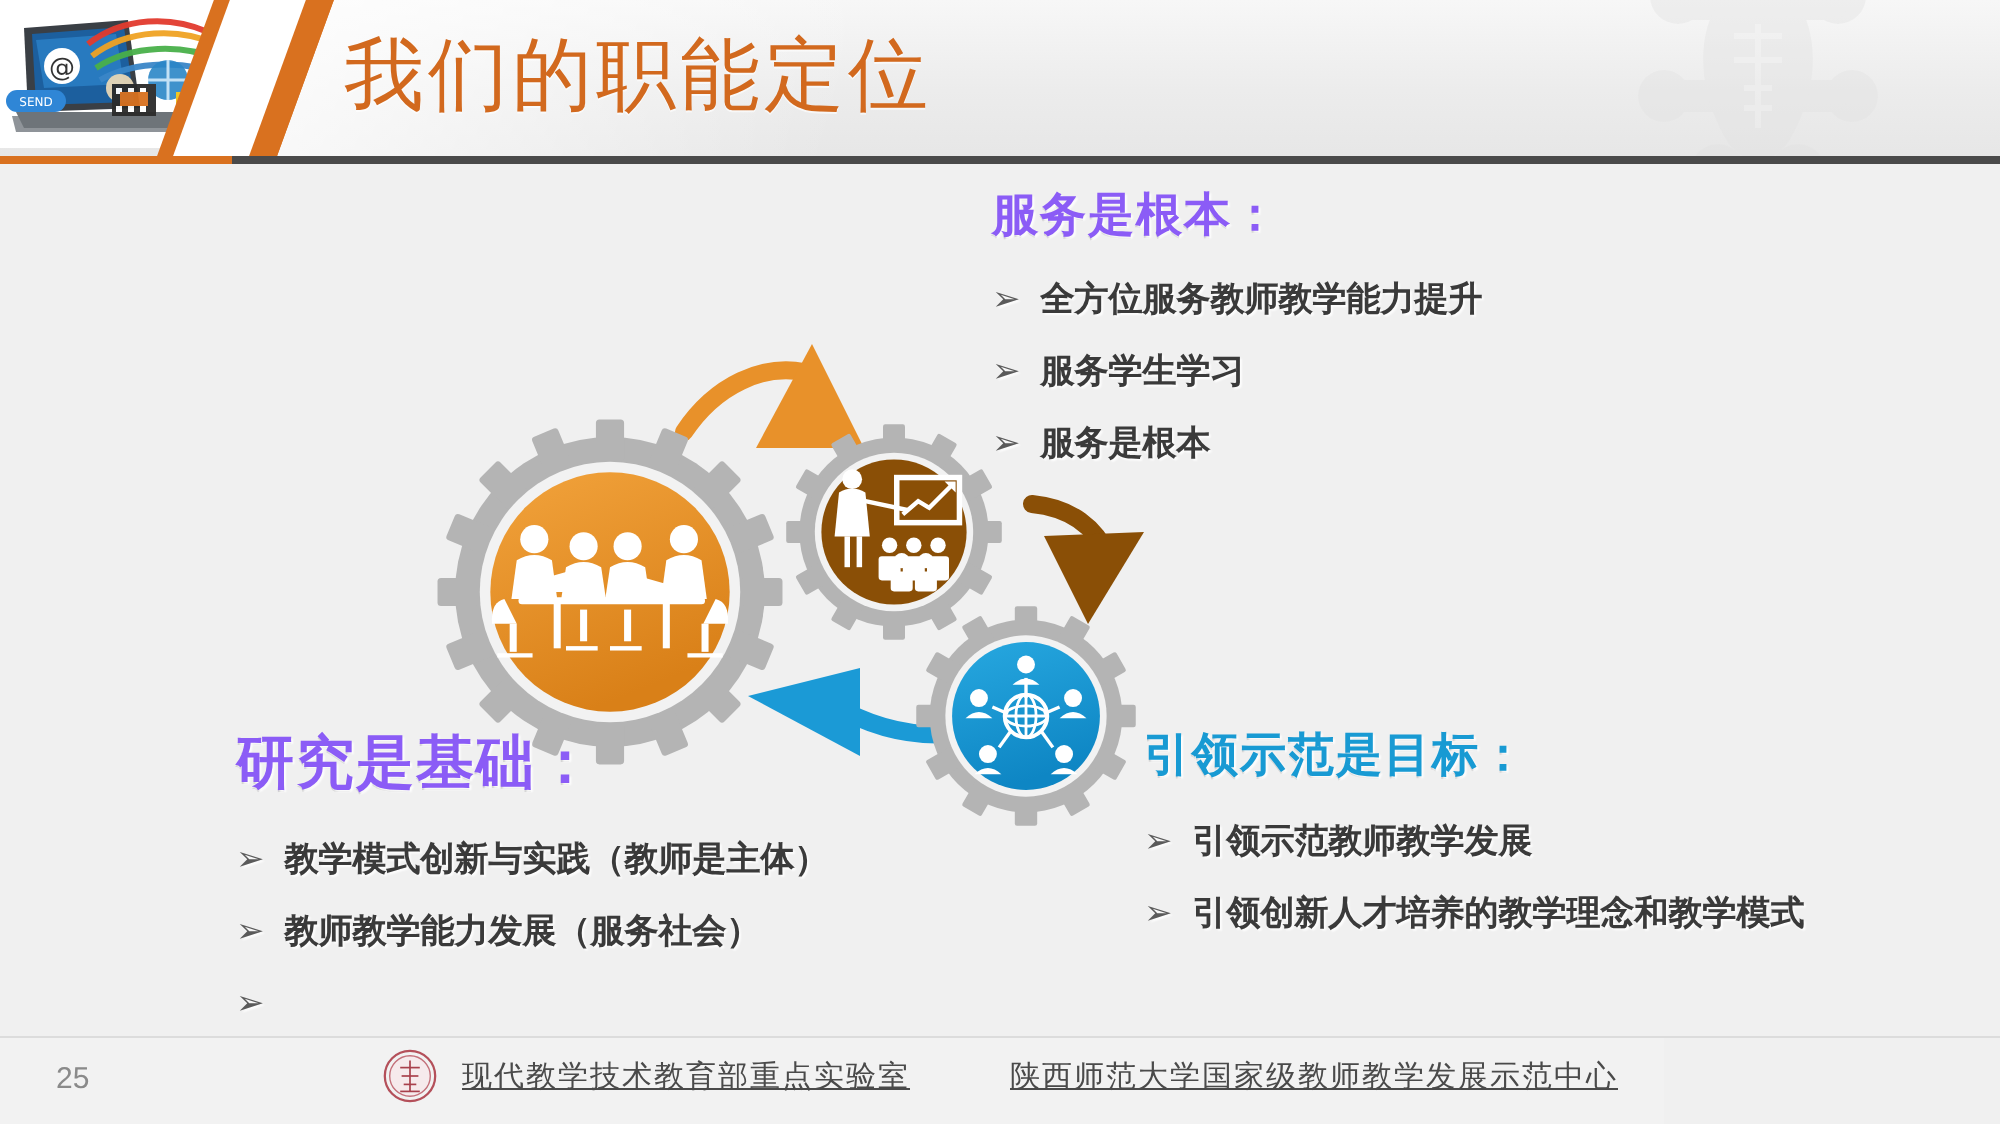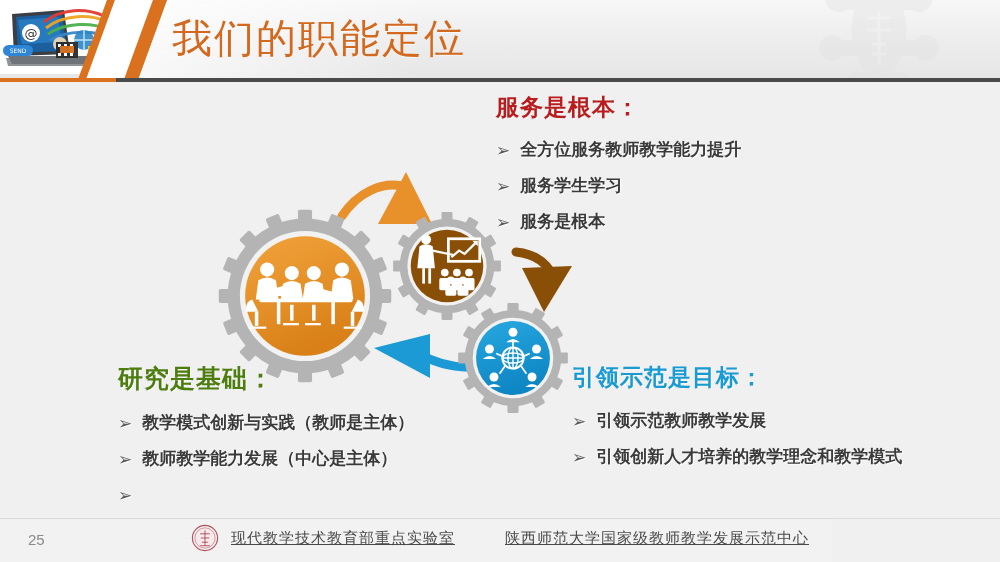"服务是根本：" #block-service .thead { color: #b91c1c -> #8b5cf6 }
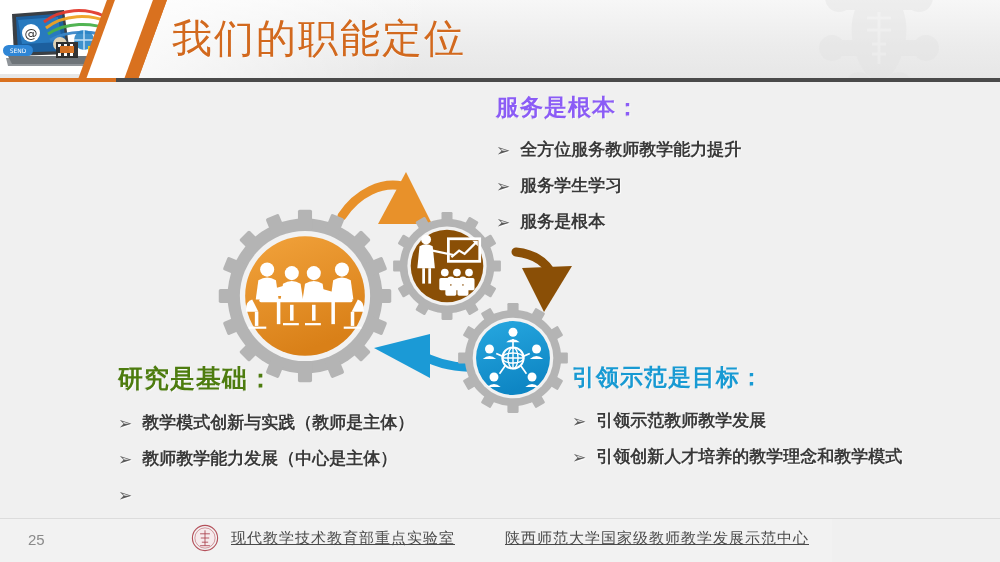"研究是基础：" #block-research .thead { color: #4d7c0f -> #8b5cf6; font-size: 25px -> 29px }
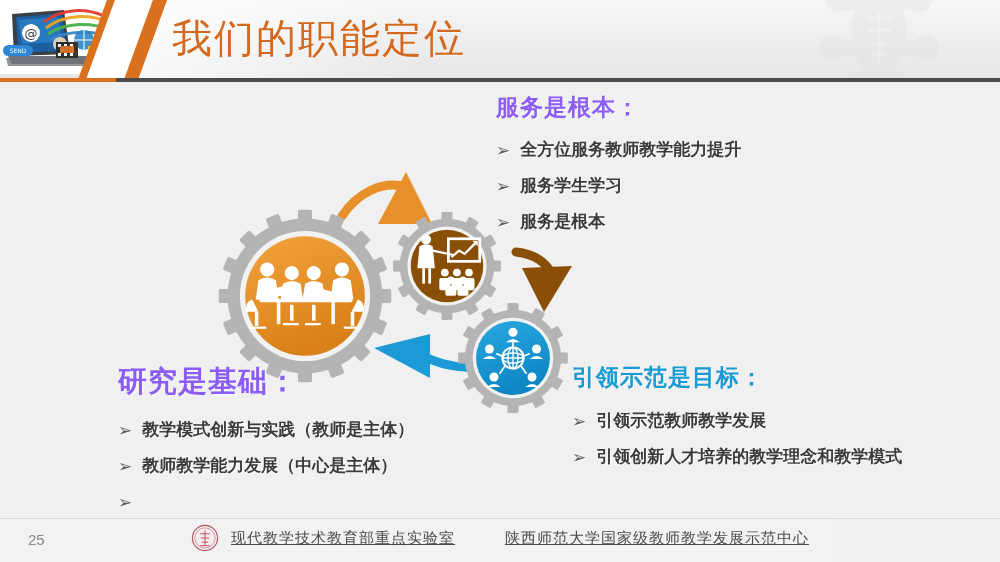"教师教学能力发展（中心是主体）" span { text: 中心是主体 -> 服务社会 }
